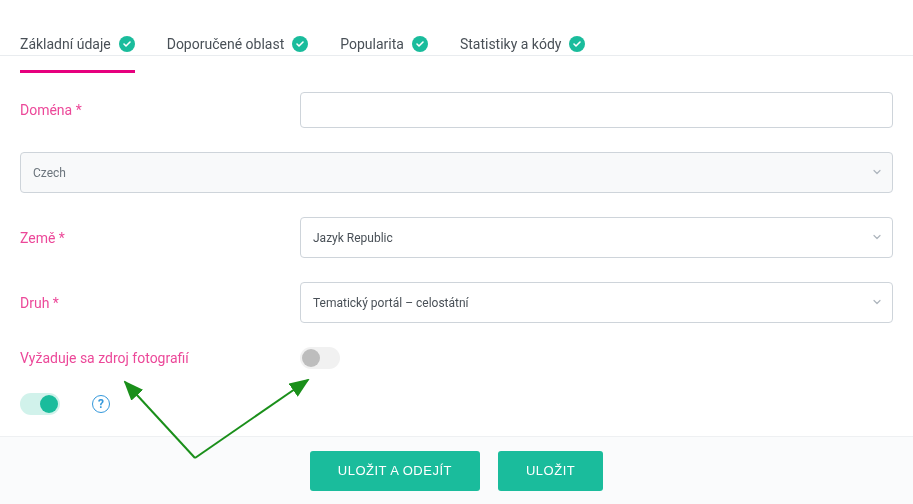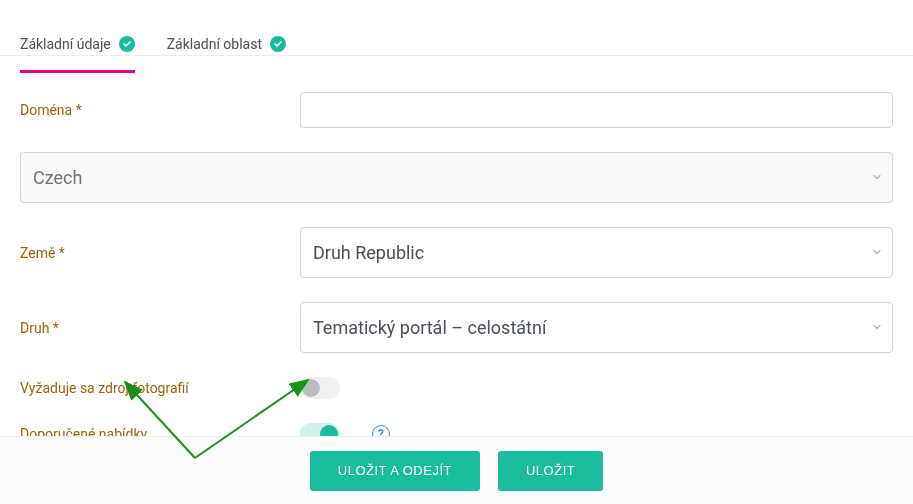"Základní oblast" span { text: Základní -> Doporučené }
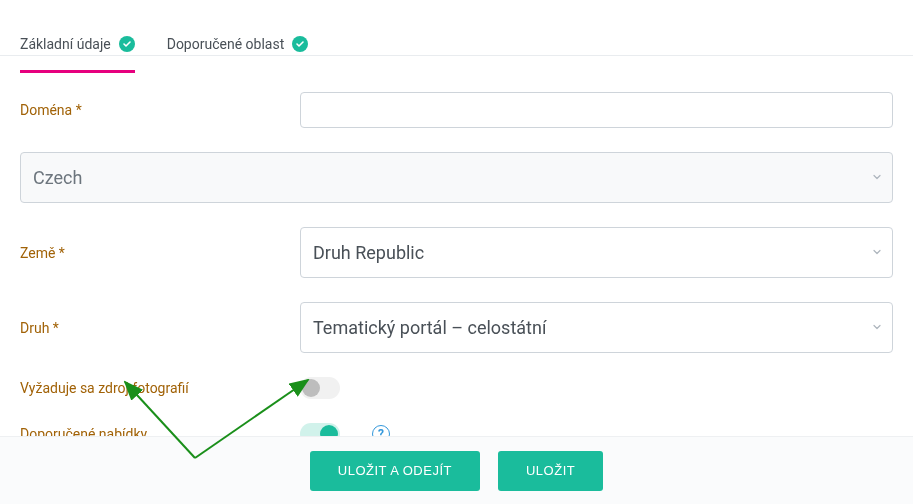"Popularita" div.tab { html: none -> <div> <span>Popularita</span> <span> <svg> <path></path> </svg> </span> </div> }
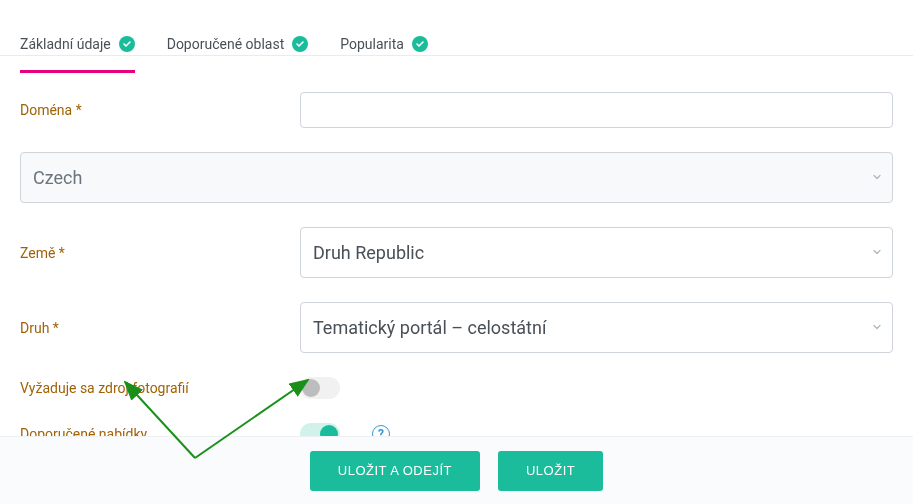"Statistiky a kódy" div.tab { html: none -> <div> <span>Statistiky a kódy</span> <span> <svg> <path></path> </svg> </span> </div> }
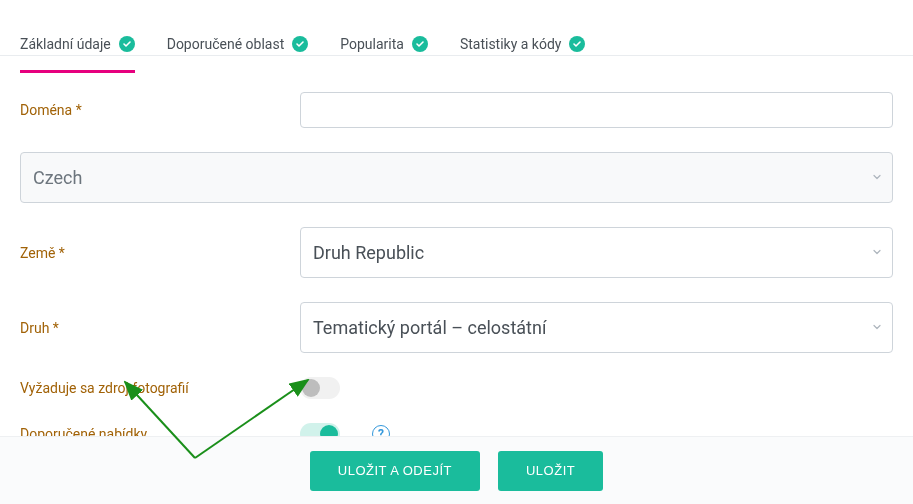"Doména *" .label { color: #a16207 -> #ec4899 }
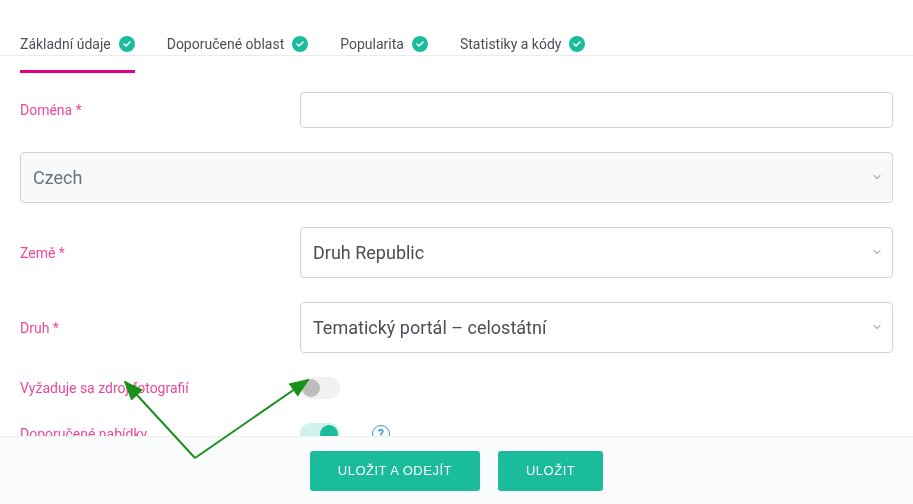"Czech" .select-box { font-size: 18px -> 12px; height: 51px -> 41px }
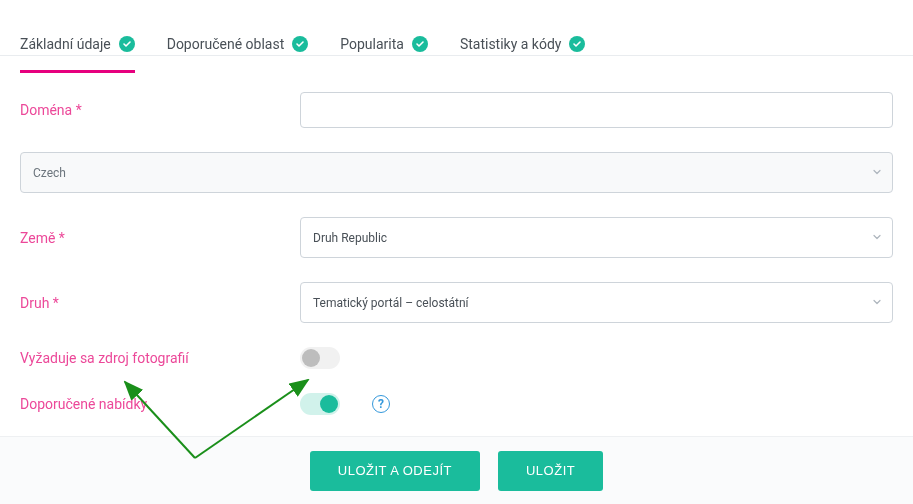"Druh Republic" span { text: Druh -> Jazyk }
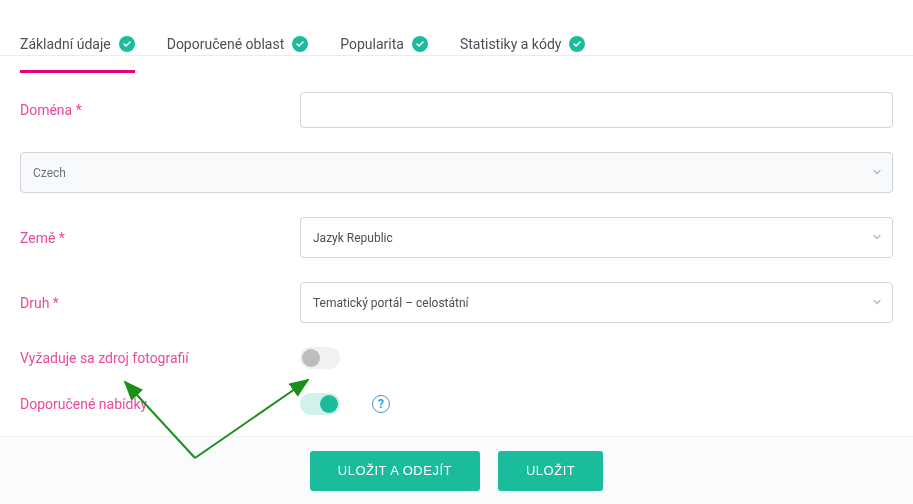"Doporučené nabídky" div.label { html: <div>Doporučené nabídky</div> -> none }
